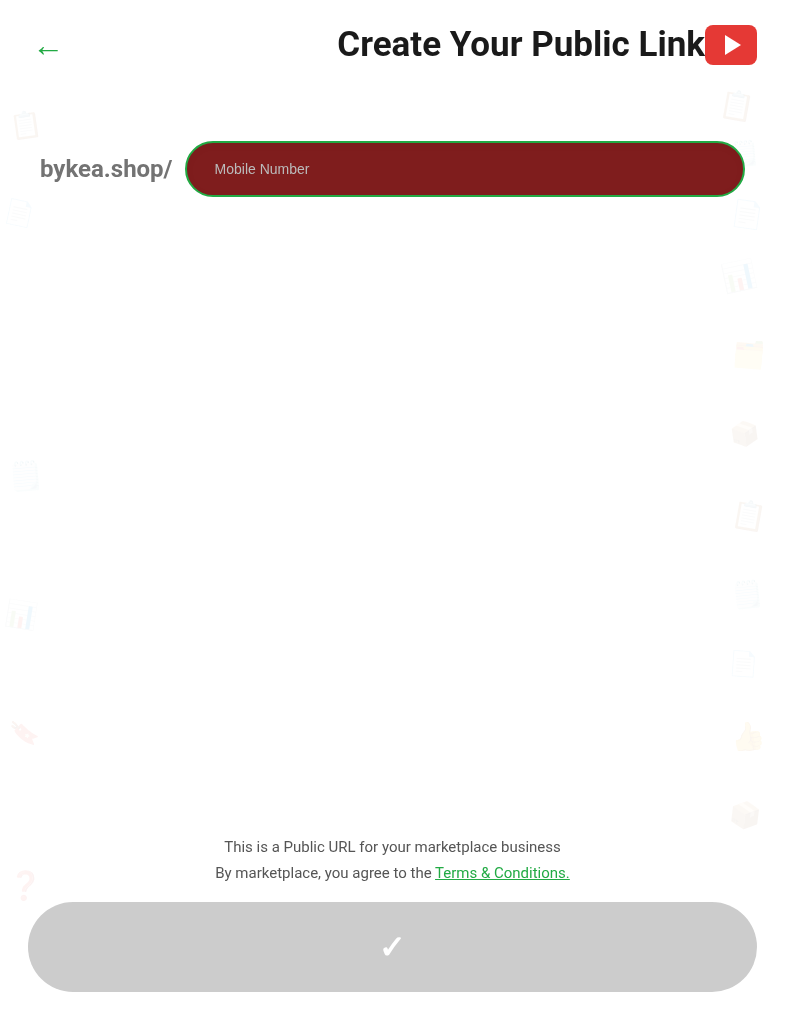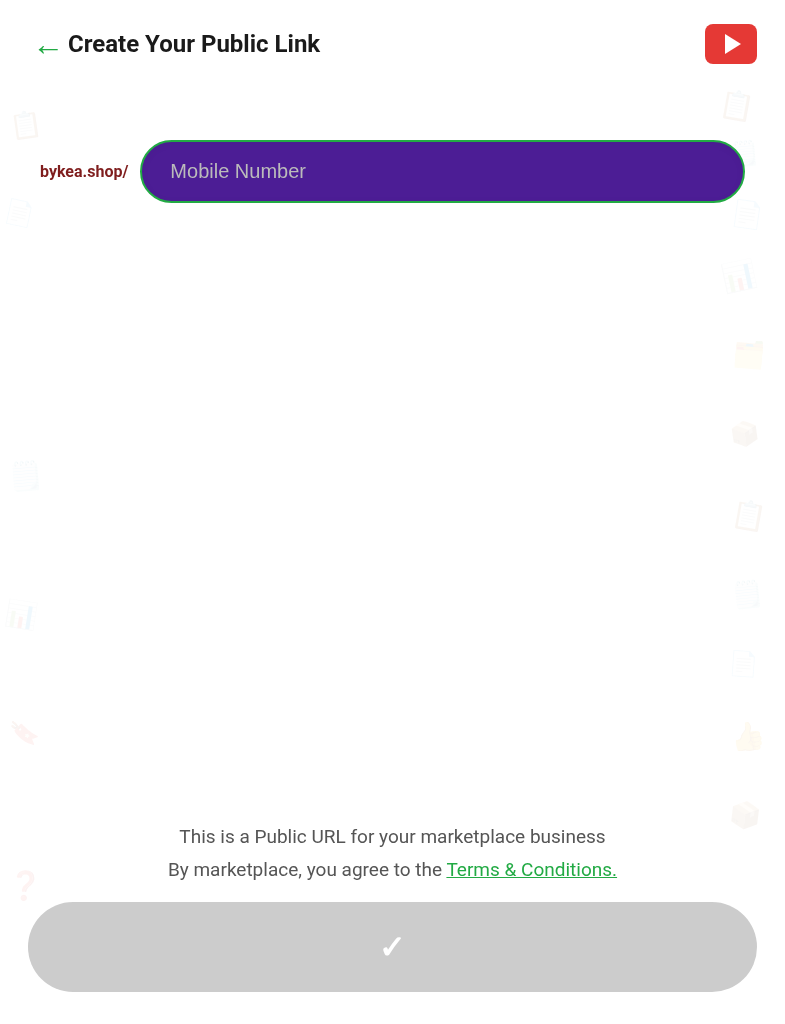"Create Your Public Link" .header-title { font-size: 24px -> 35px; text-align: left -> right }
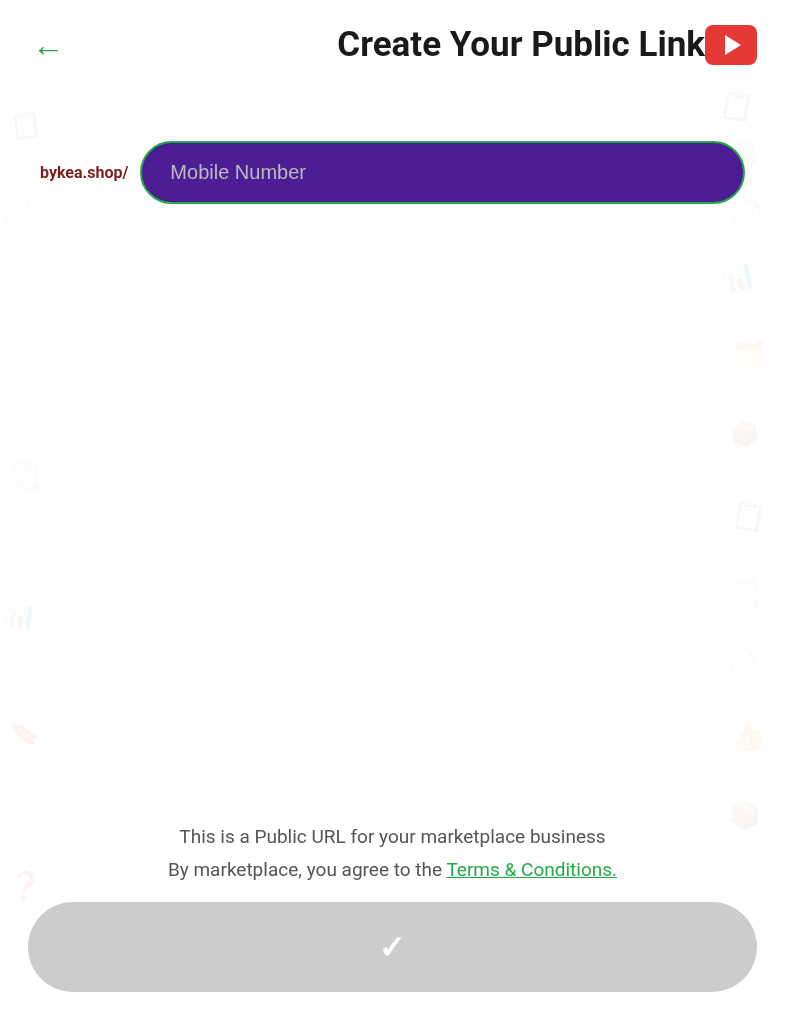"bykea.shop/" .domain-label { color: #7f1d1d -> #737373; font-size: 16px -> 24px }
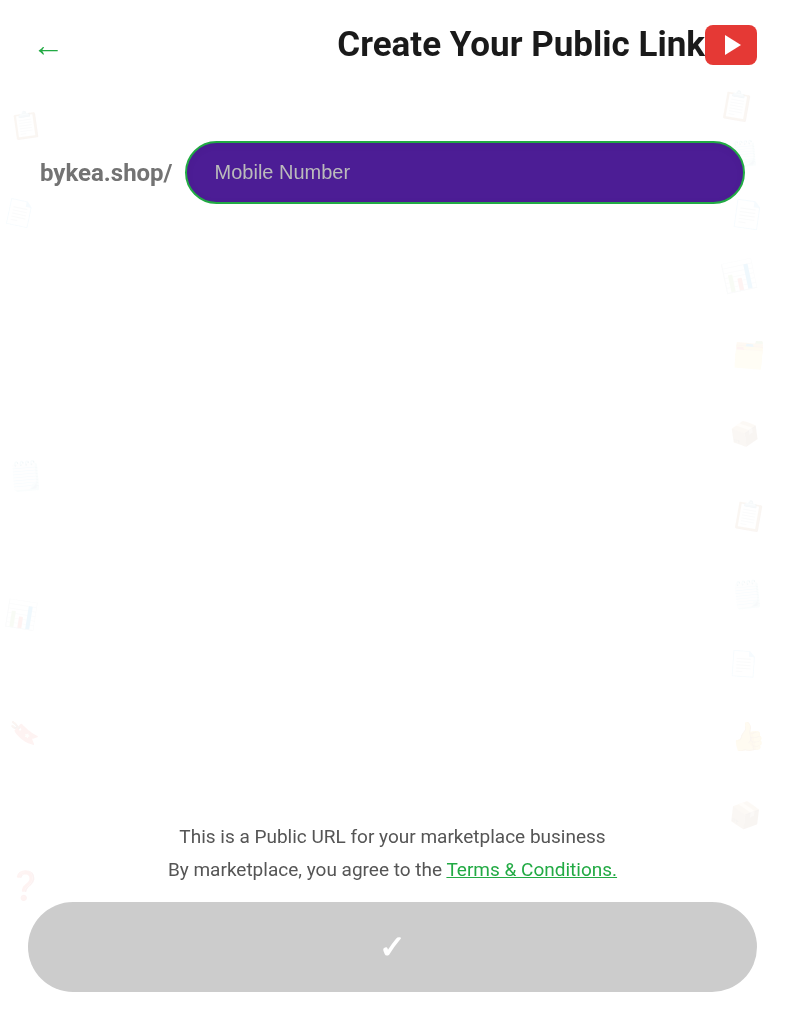"Mobile Number" .mobile-input { background: #4c1d95 -> #7f1d1d; font-size: 20px -> 14px }
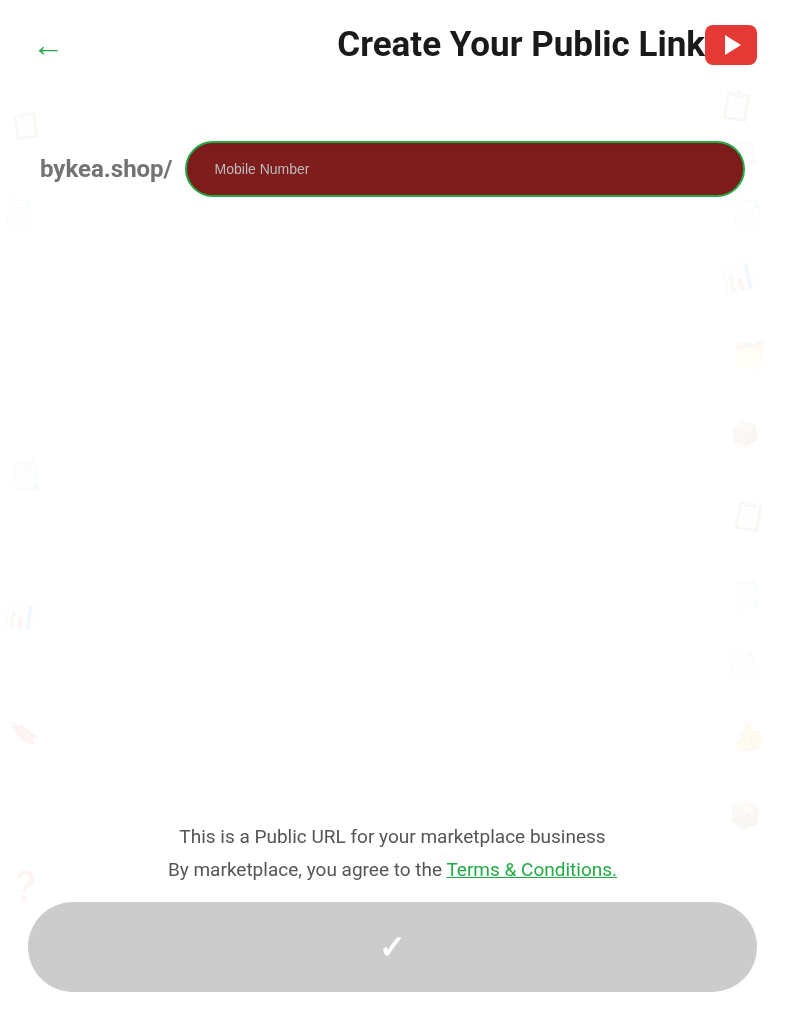"This is a Public URL" .footer-text p { font-size: 19px -> 15px }
